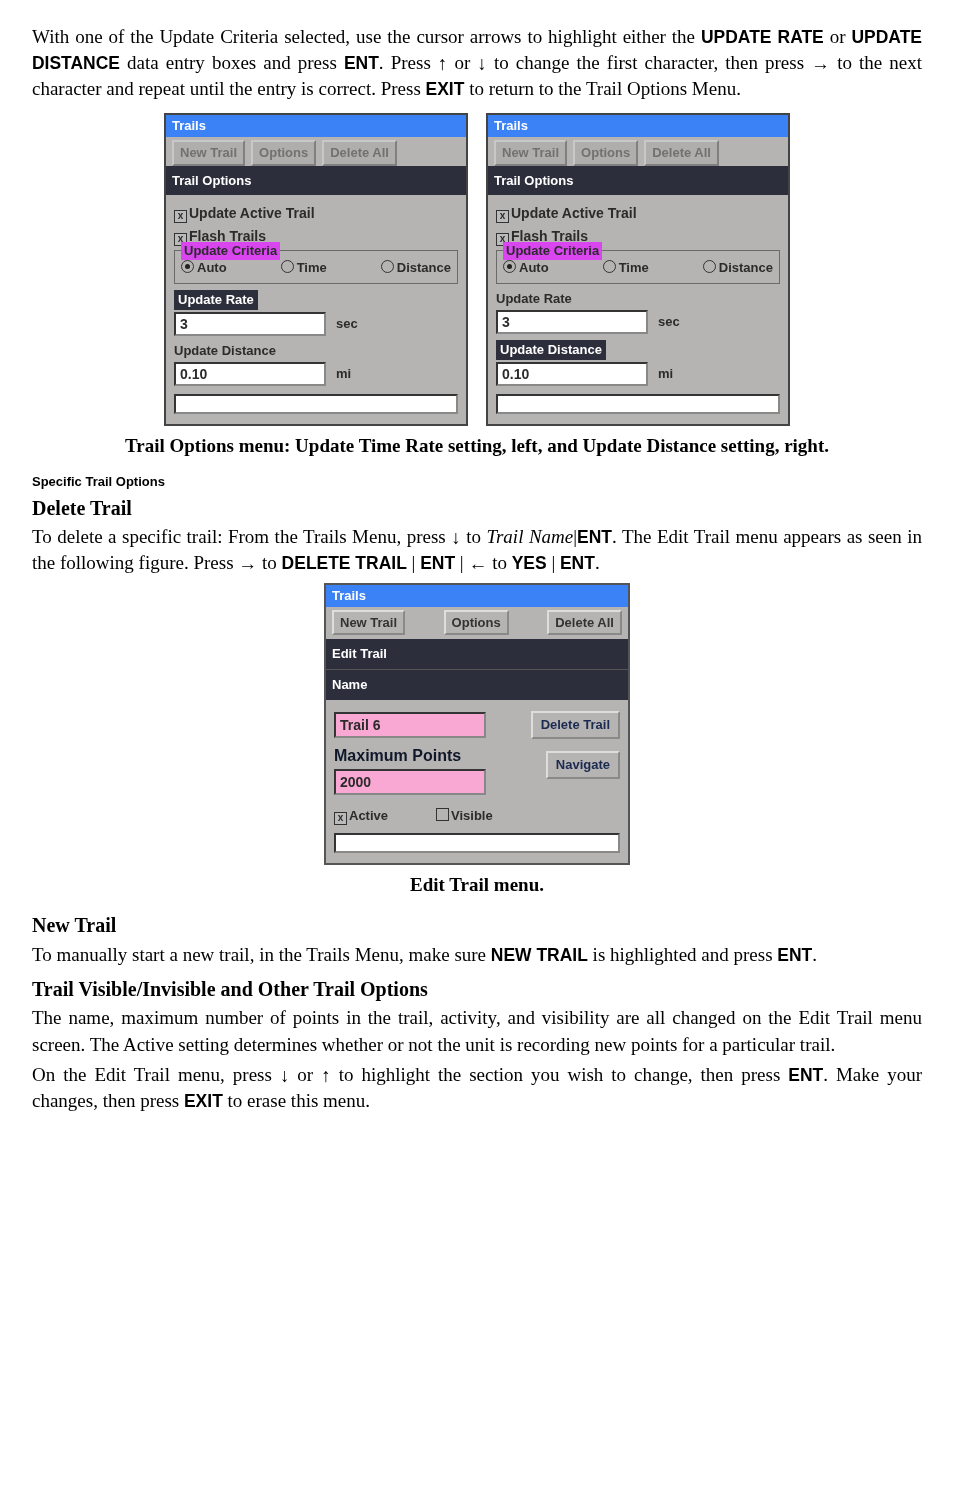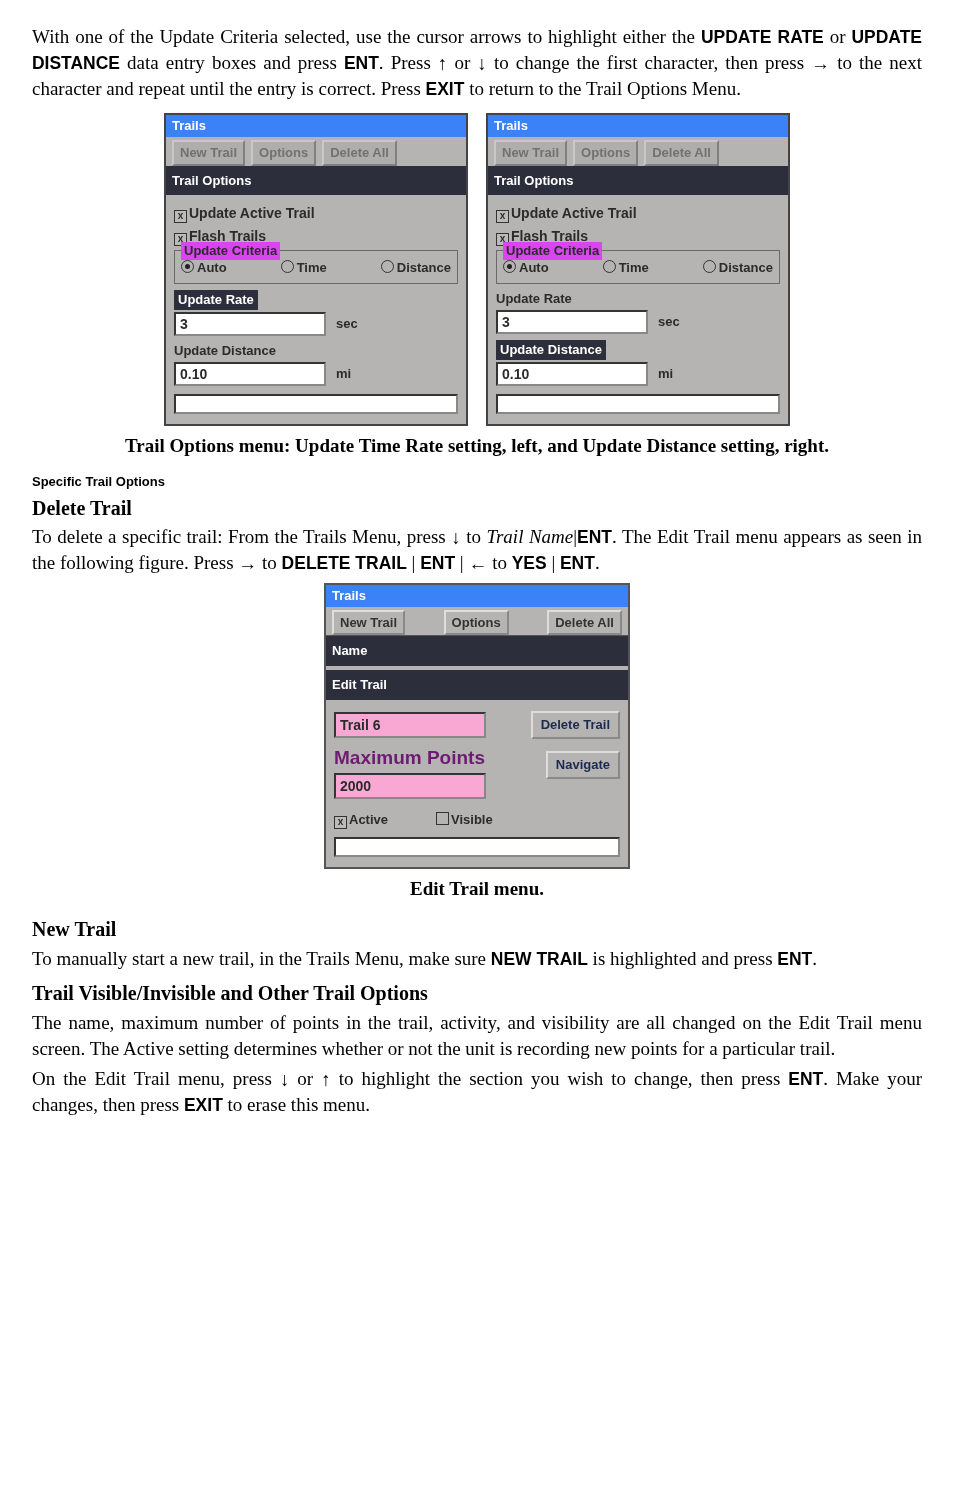"Name" div.ss-dark { order: before "Edit Trail" -> after "Edit Trail" }
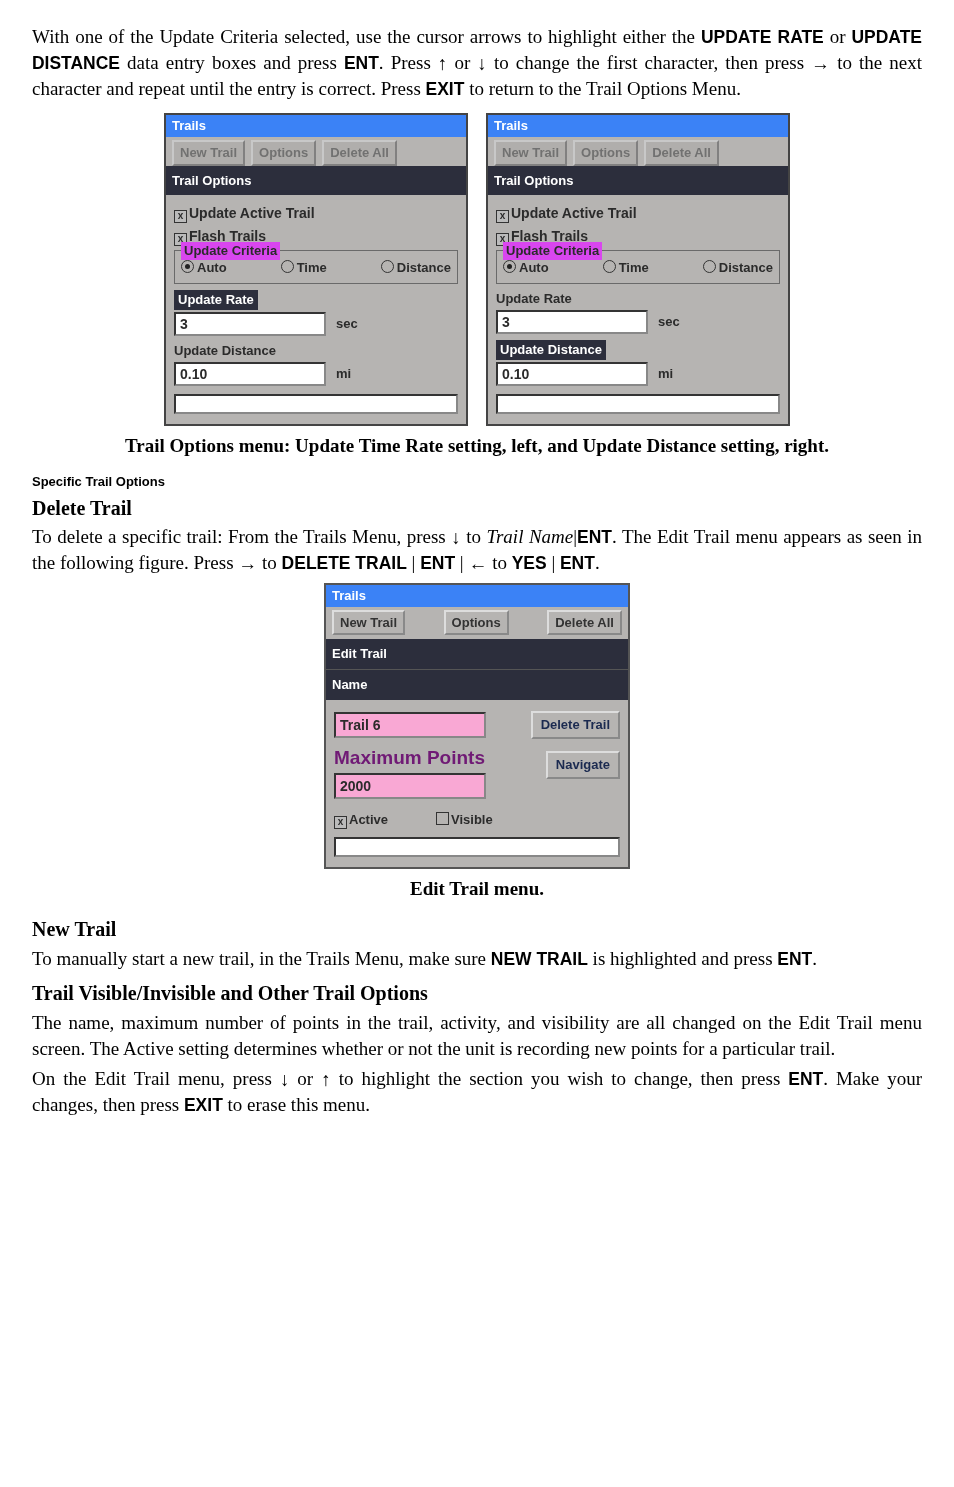"Maximum Points" div { color: #701a75 -> #0f172a; font-size: 19px -> 16px }
